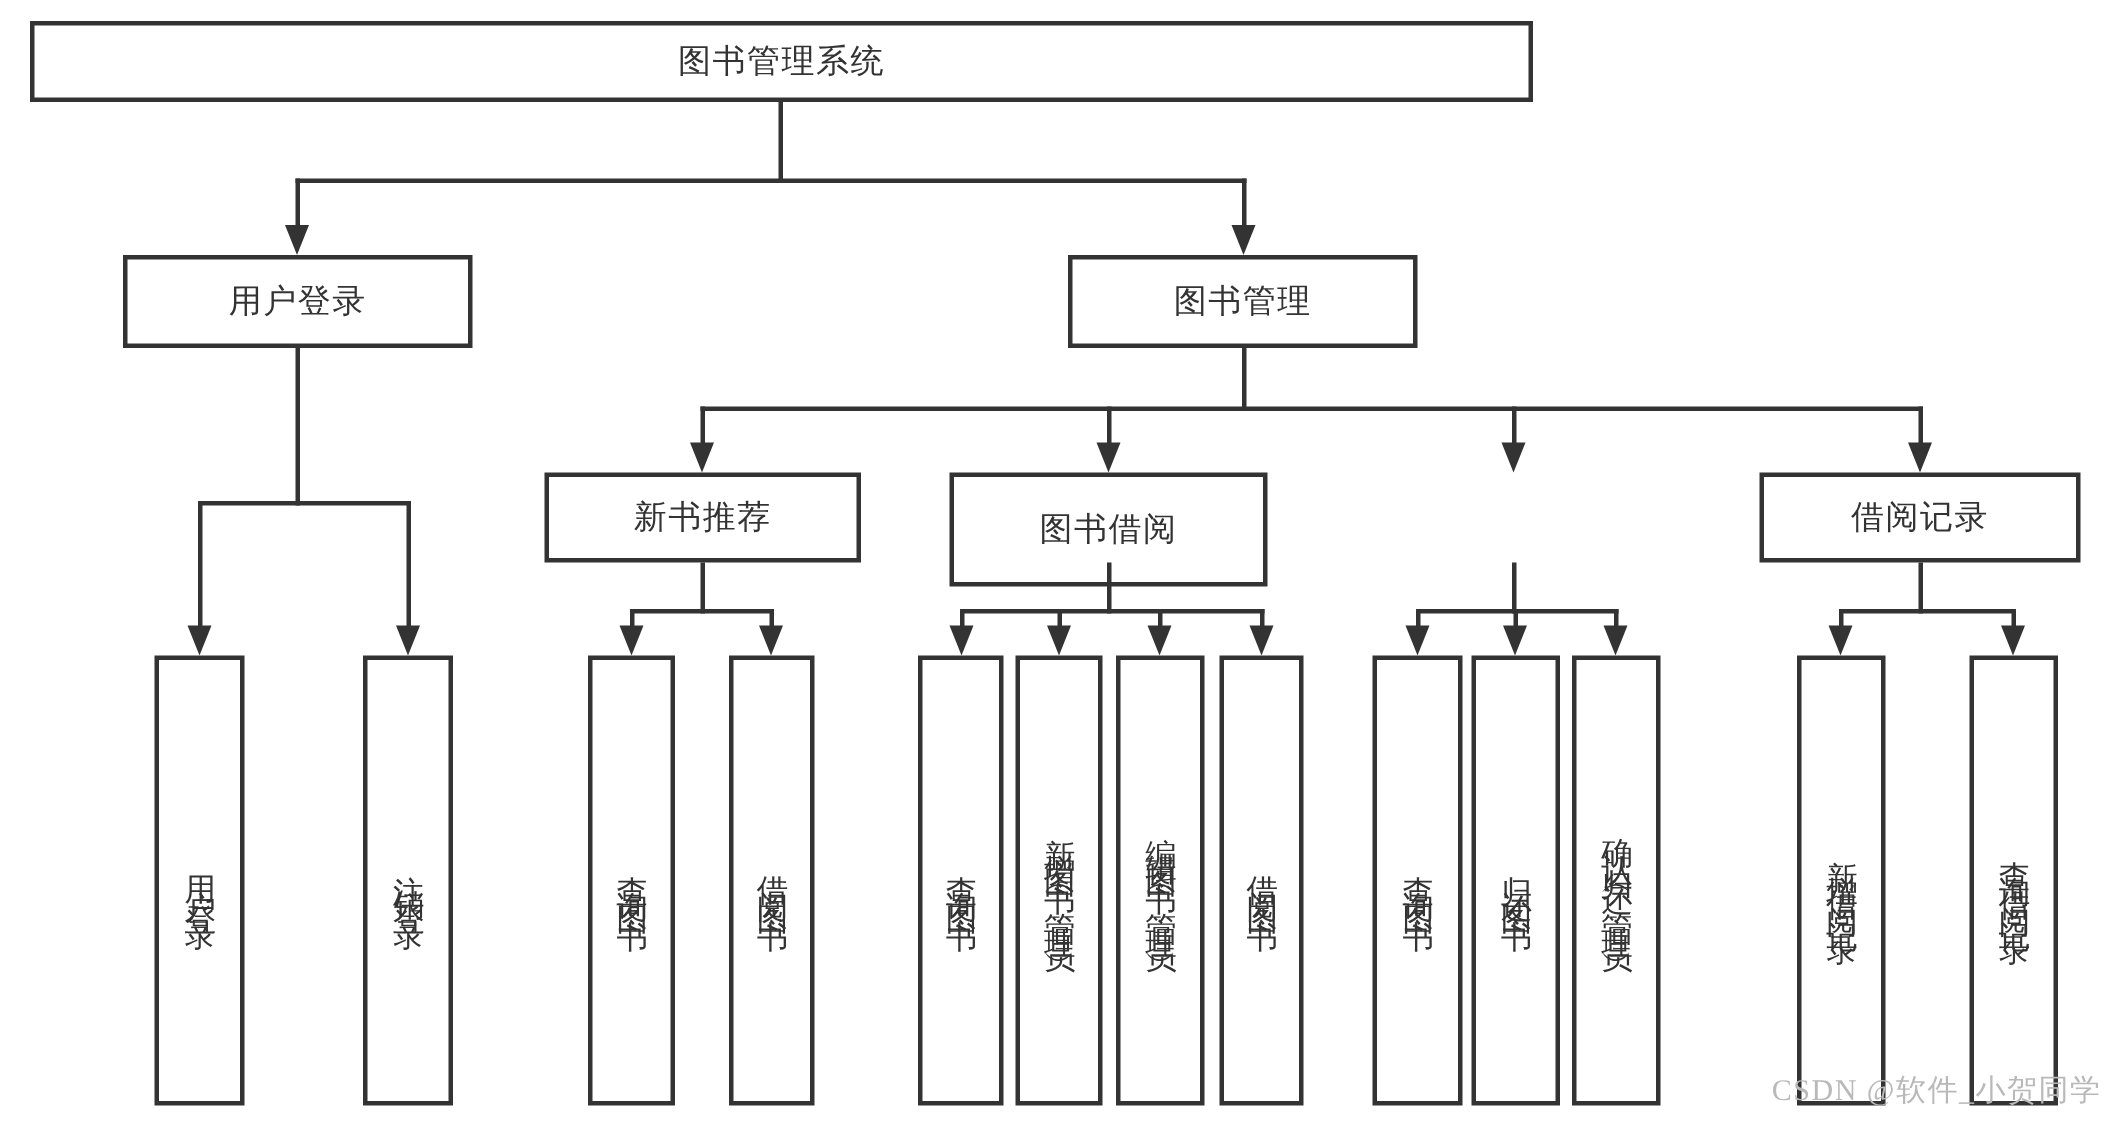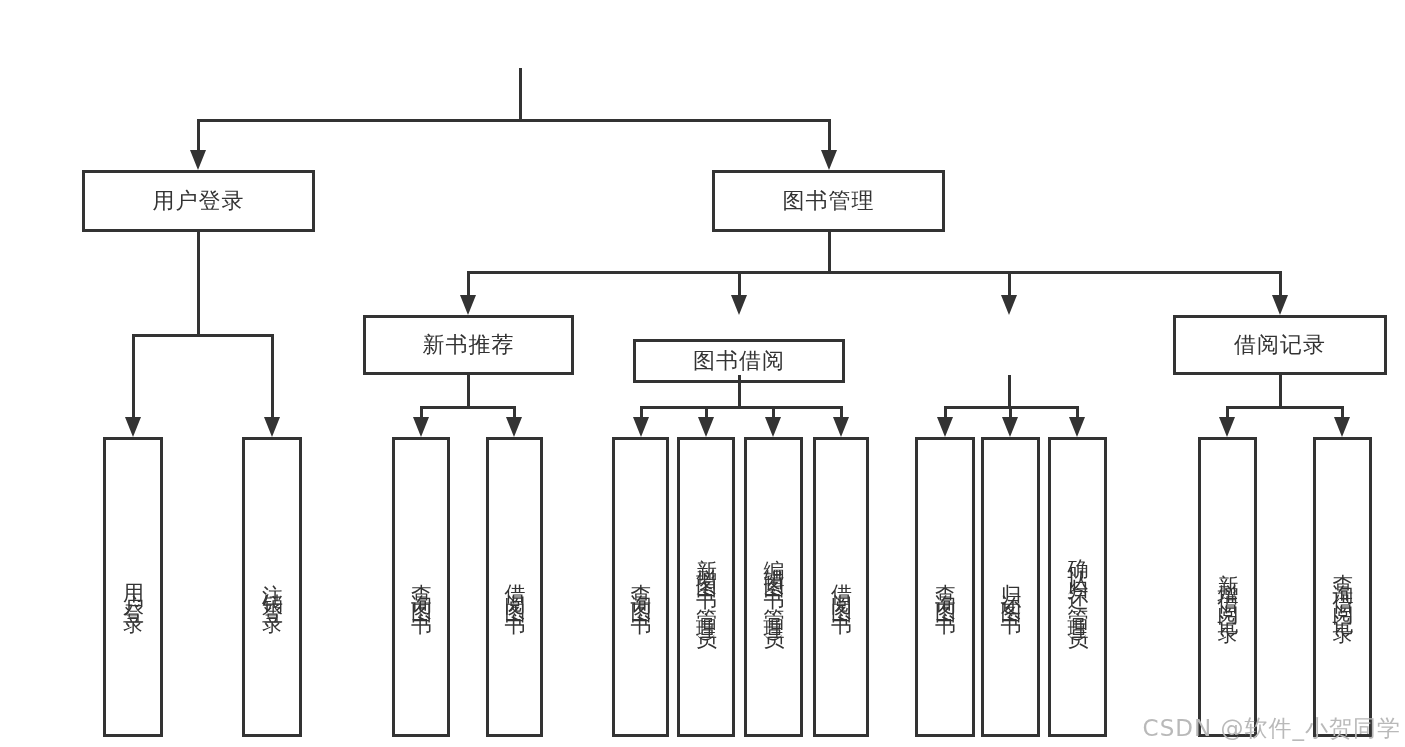"图书管理系统" div.node { html: none -> <div>图书管理系统</div> }
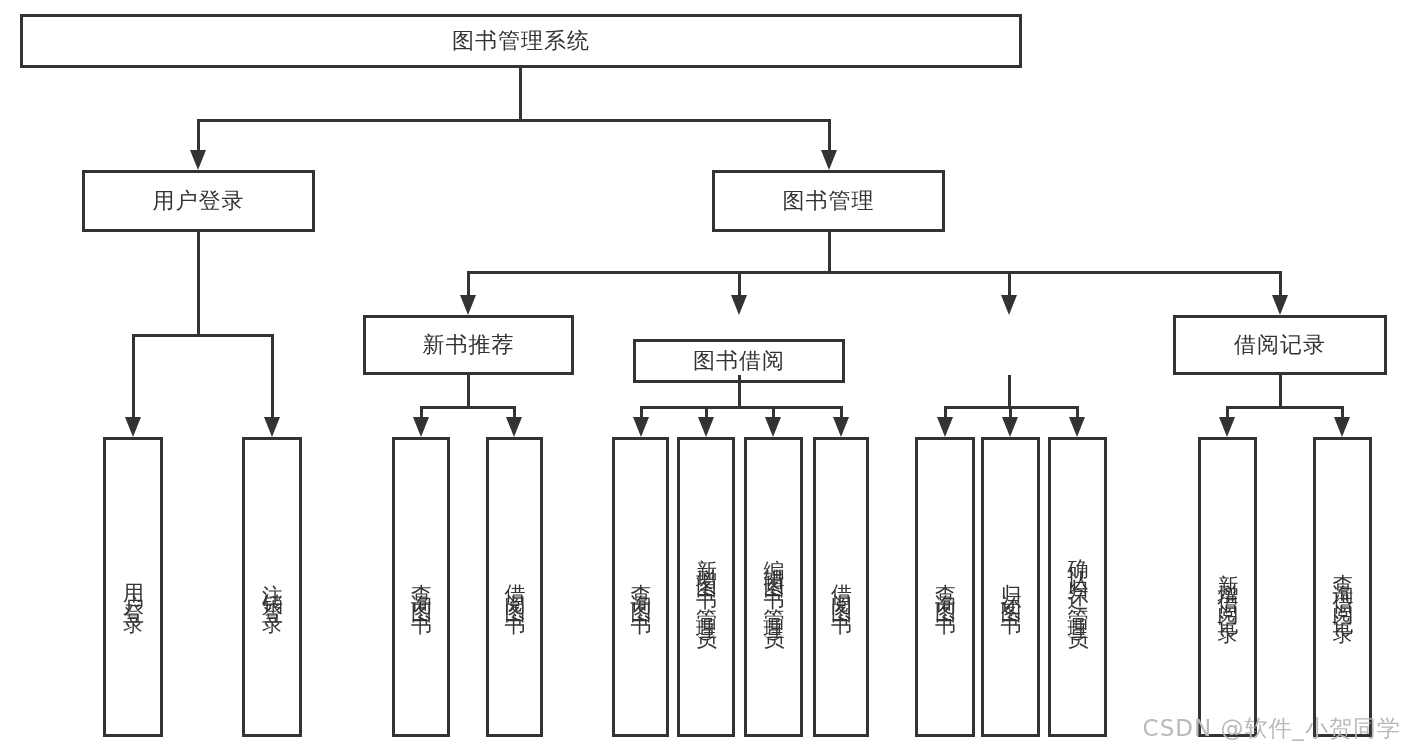"图书借阅" div.node { height: 44px -> 76px; margin-top: 24px -> none }
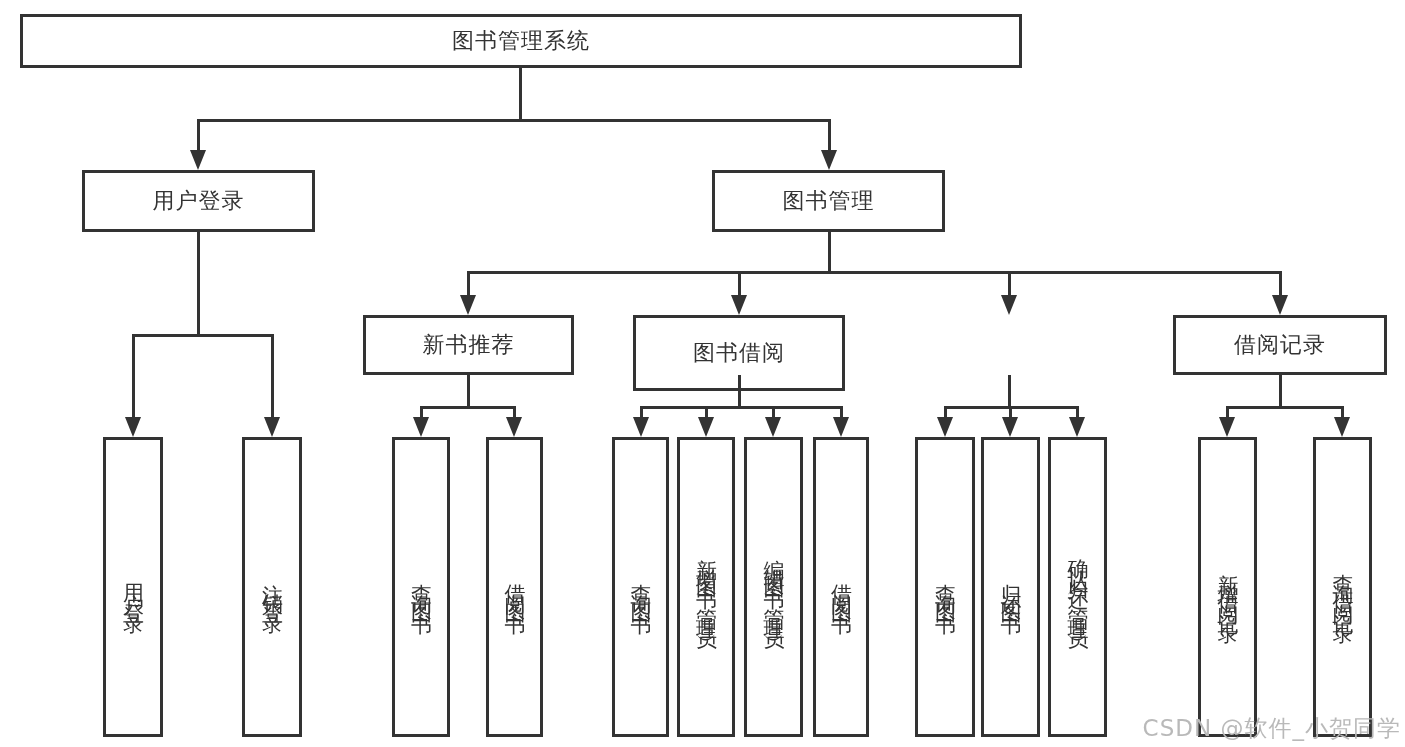"CSDN @软件_小贺同学" .watermark { font-family: none -> Liberation Serif, serif; font-size: 23px -> 20px }
